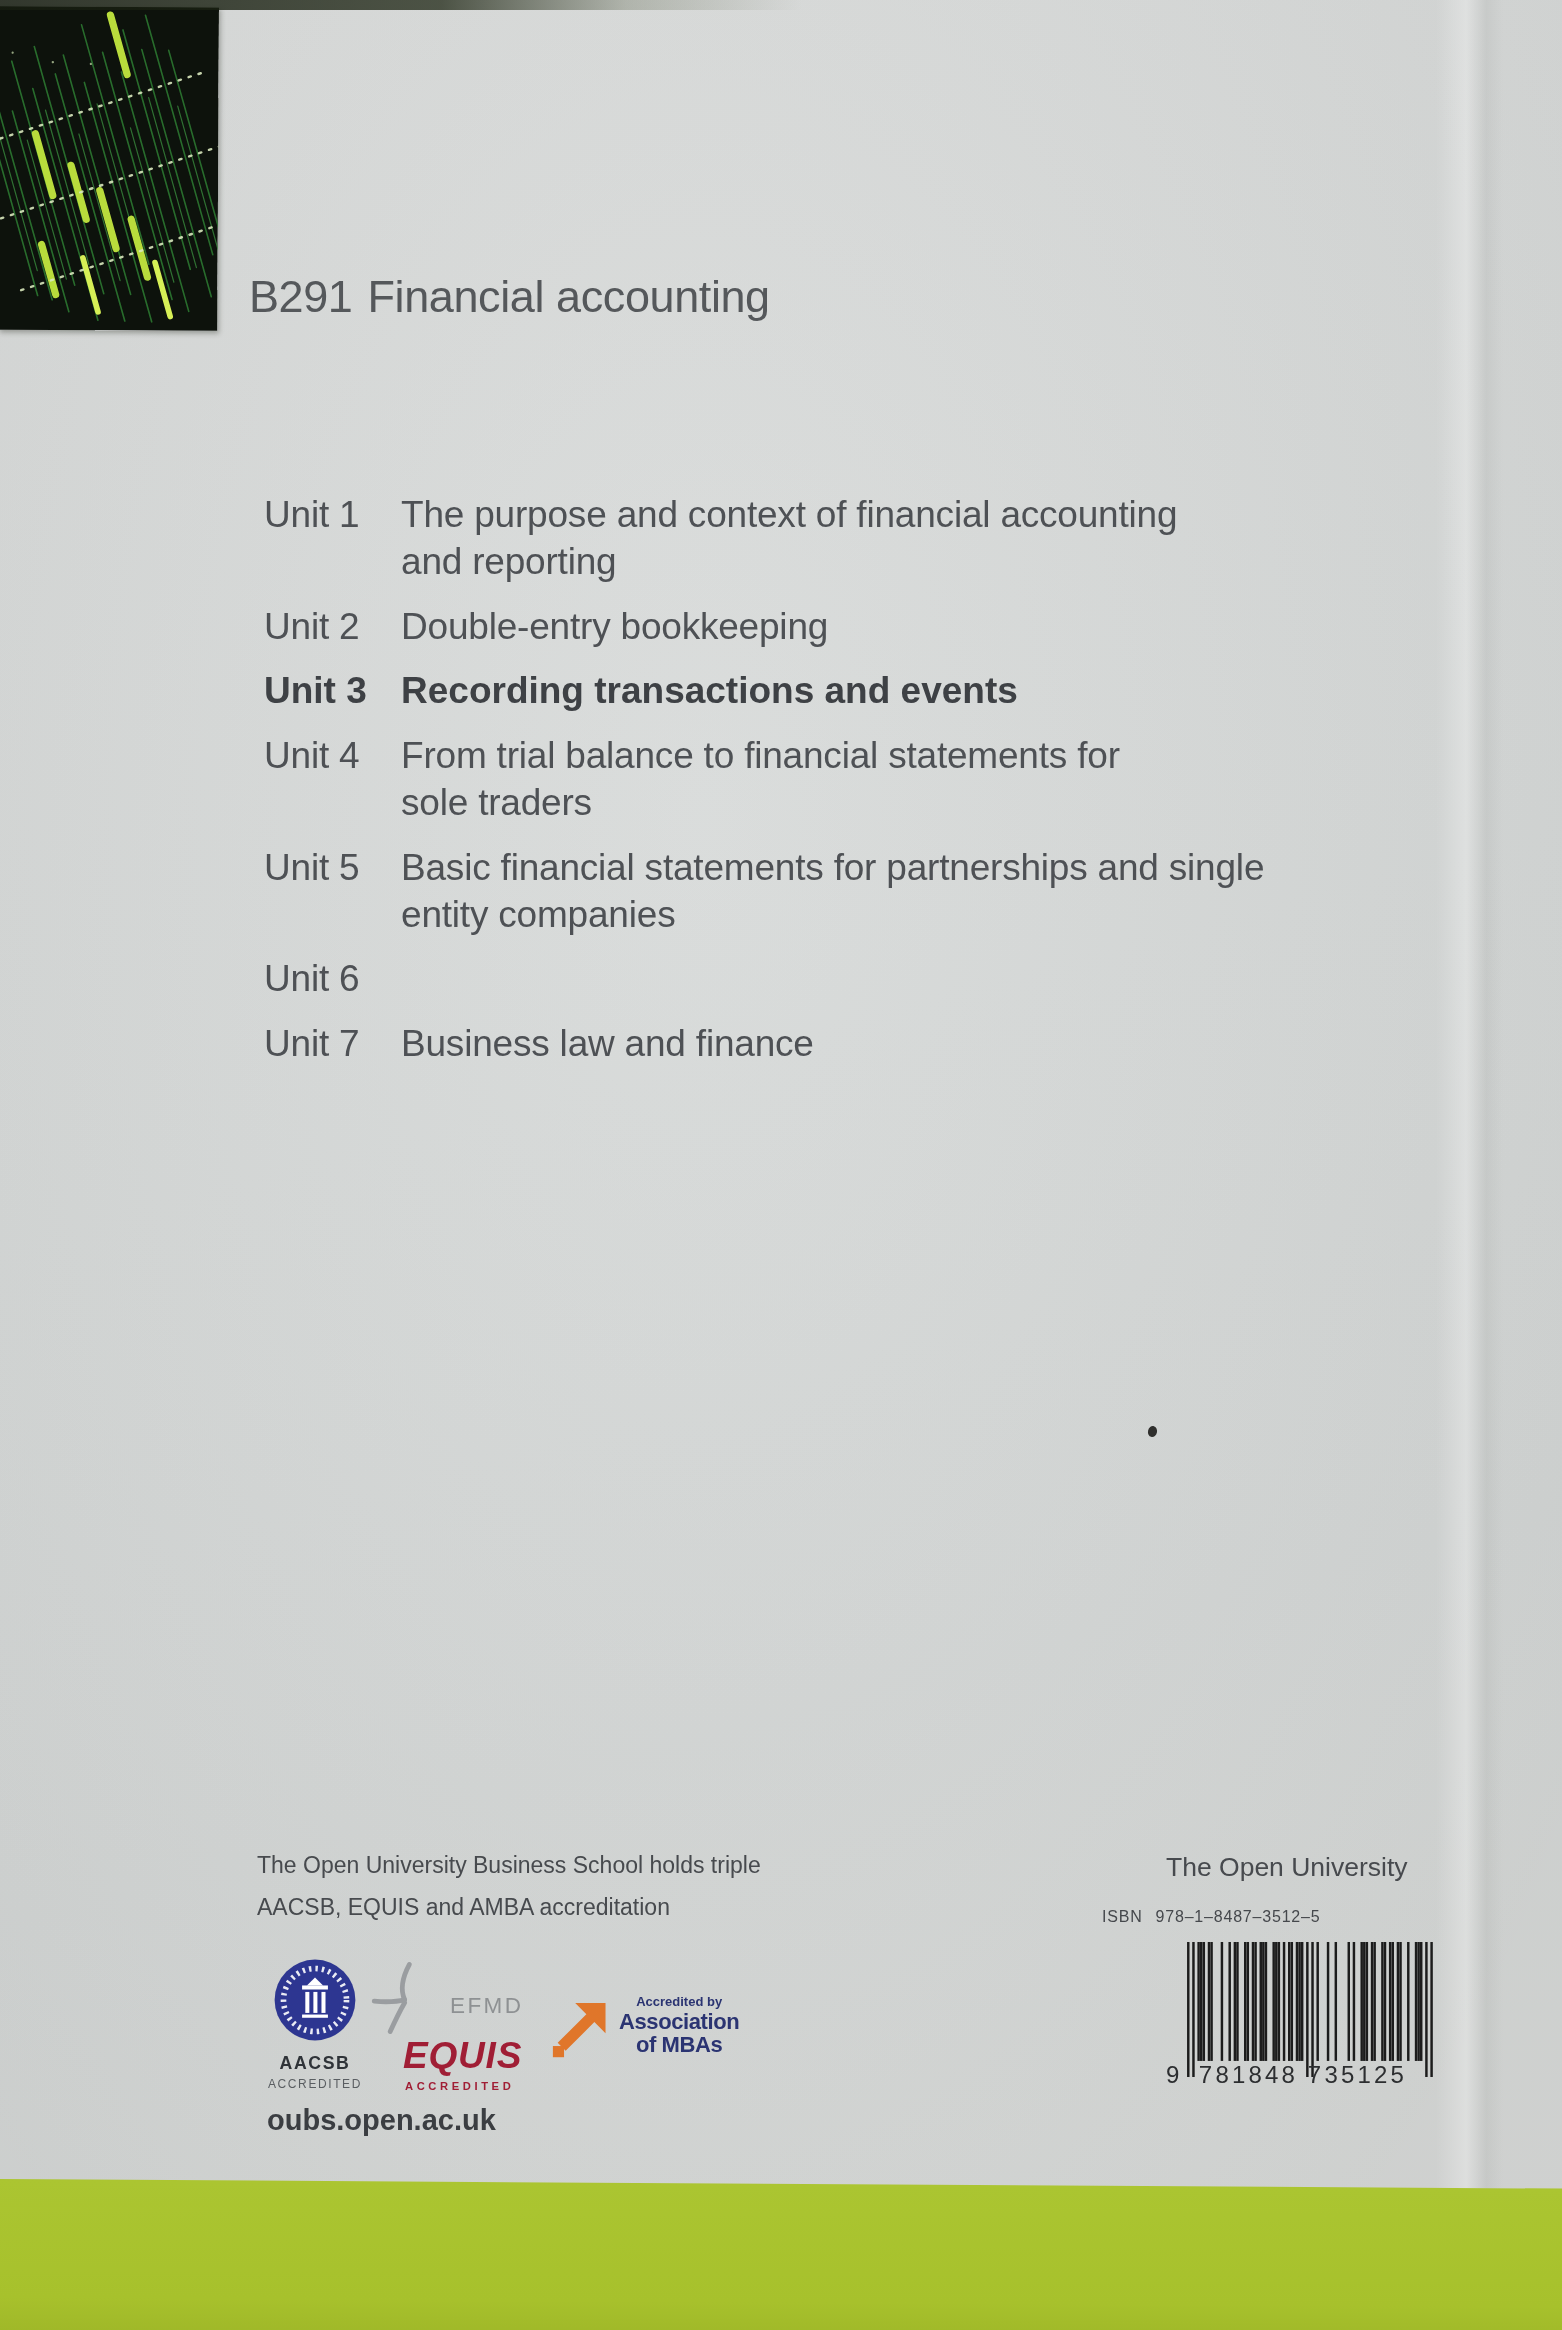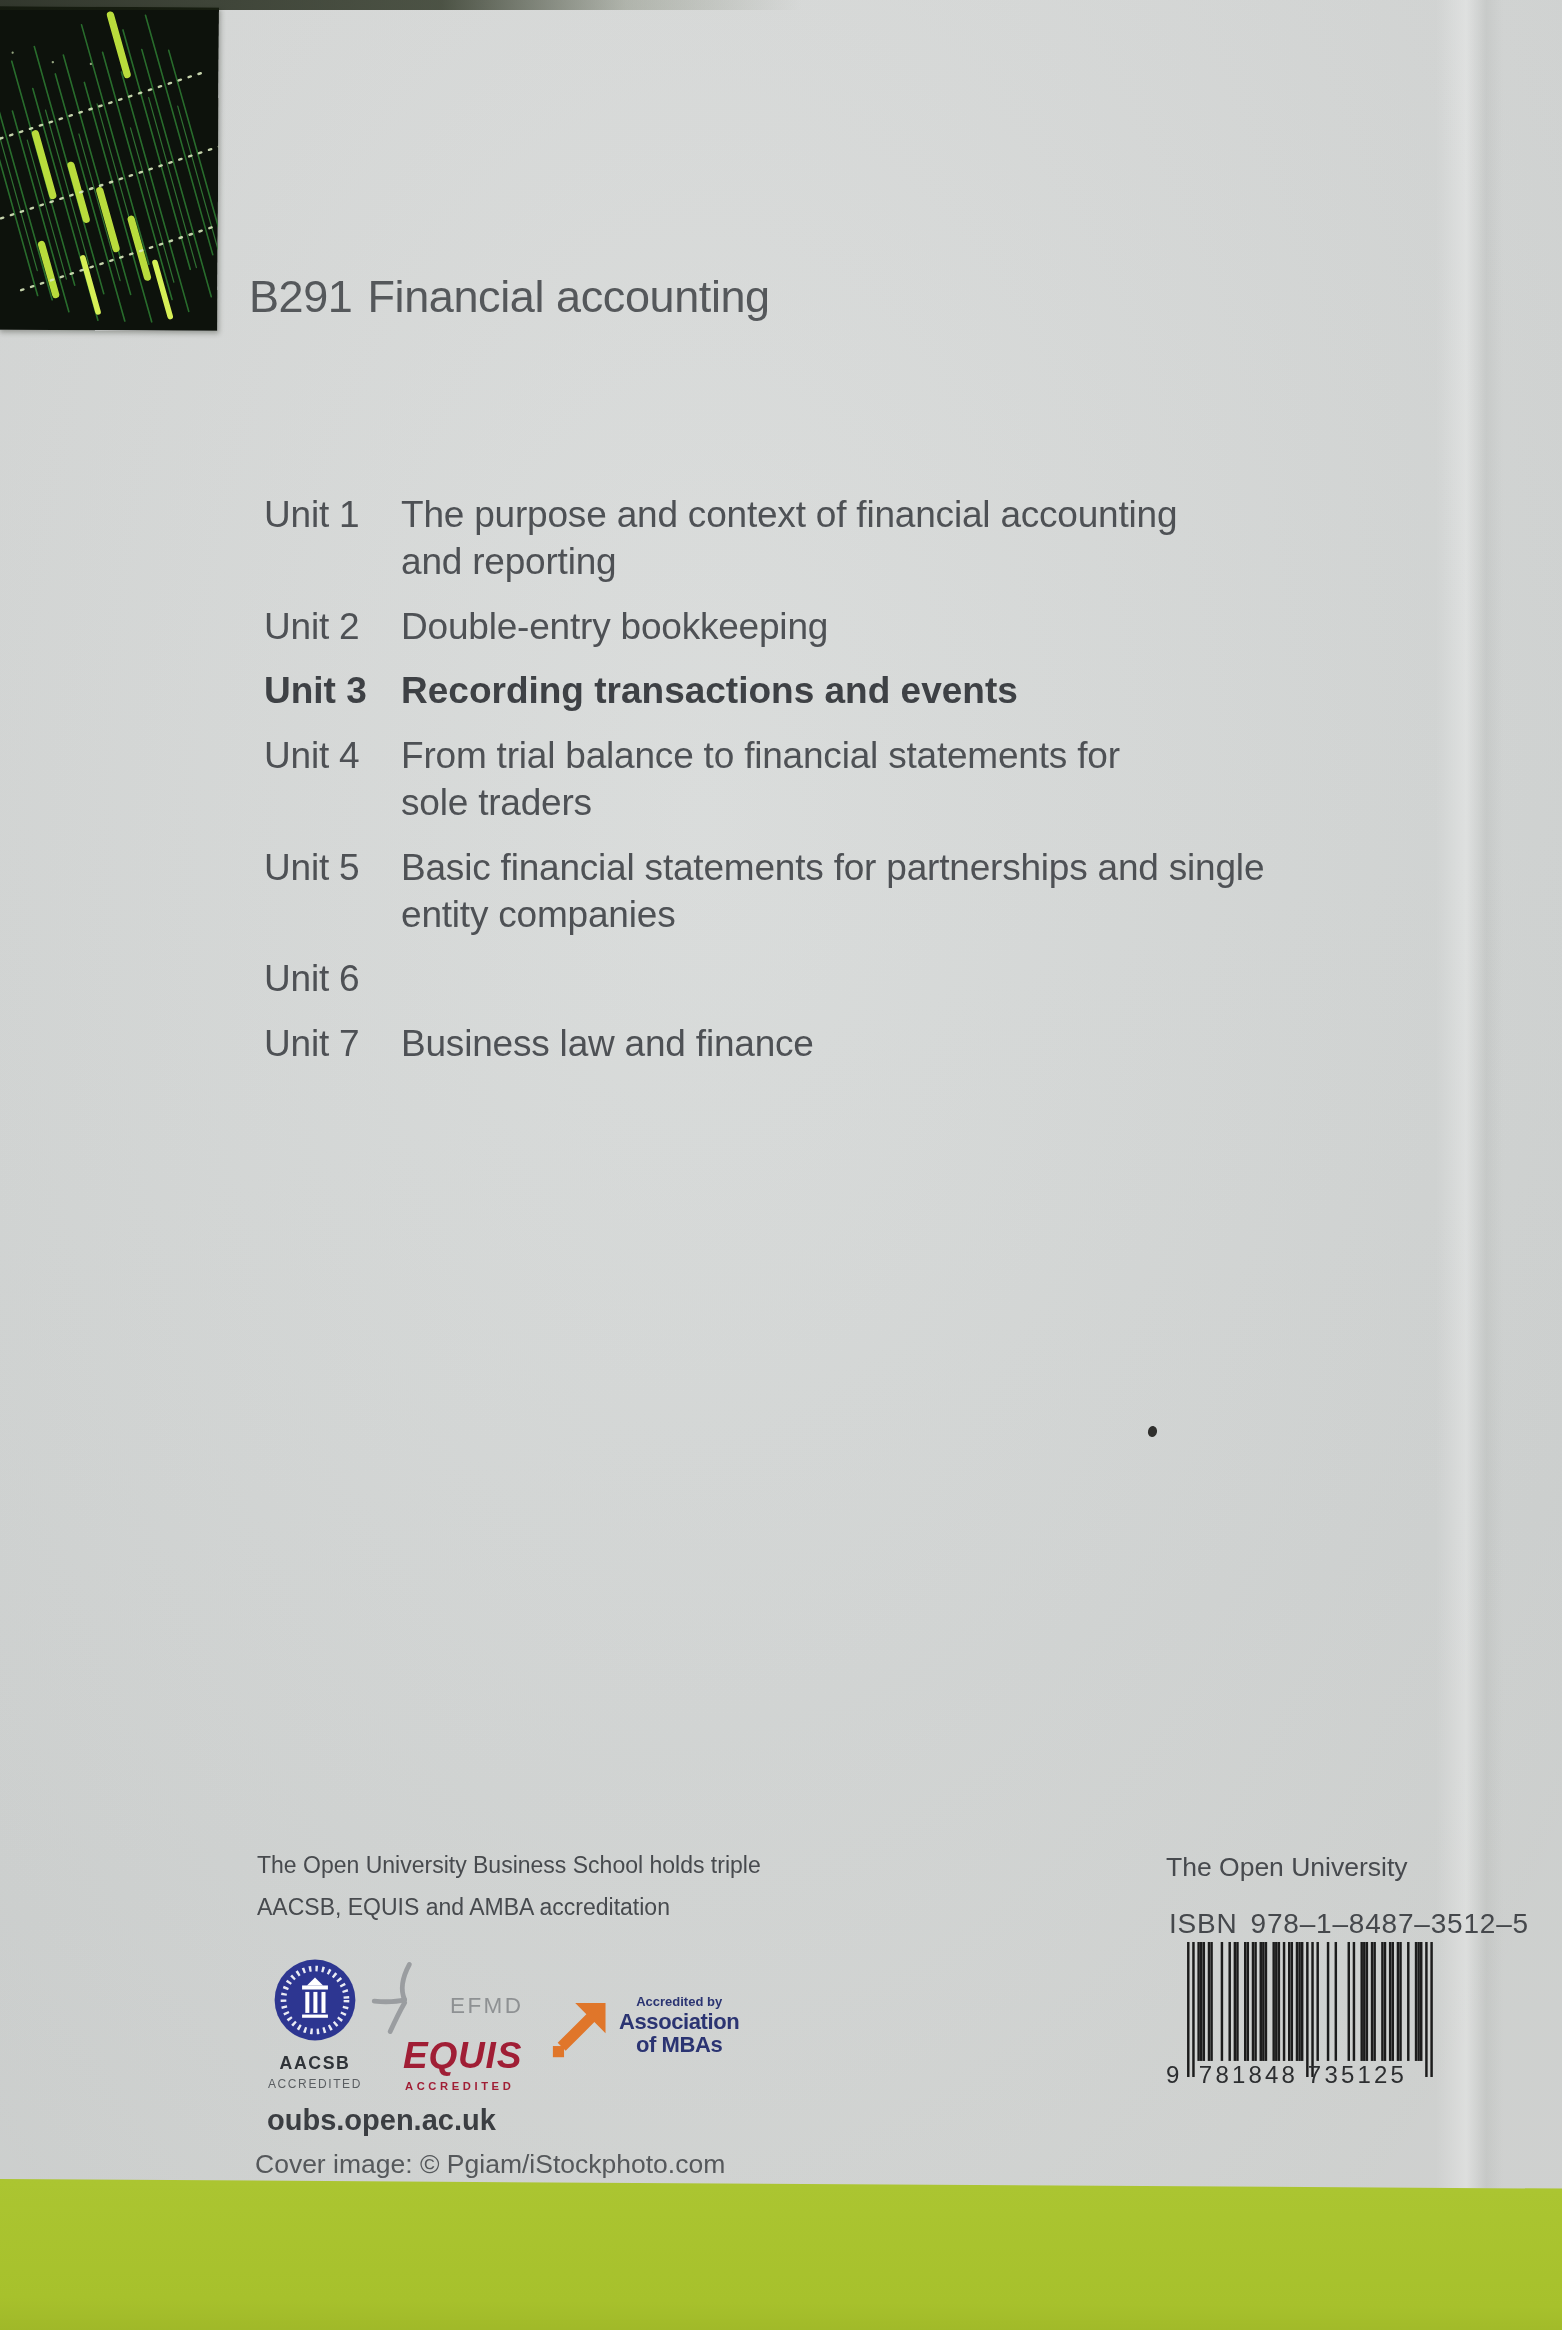"ISBN 978–1–8487–3512–5" .isbn { font-size: 28px -> 16px; left: 1169px -> 1102px }
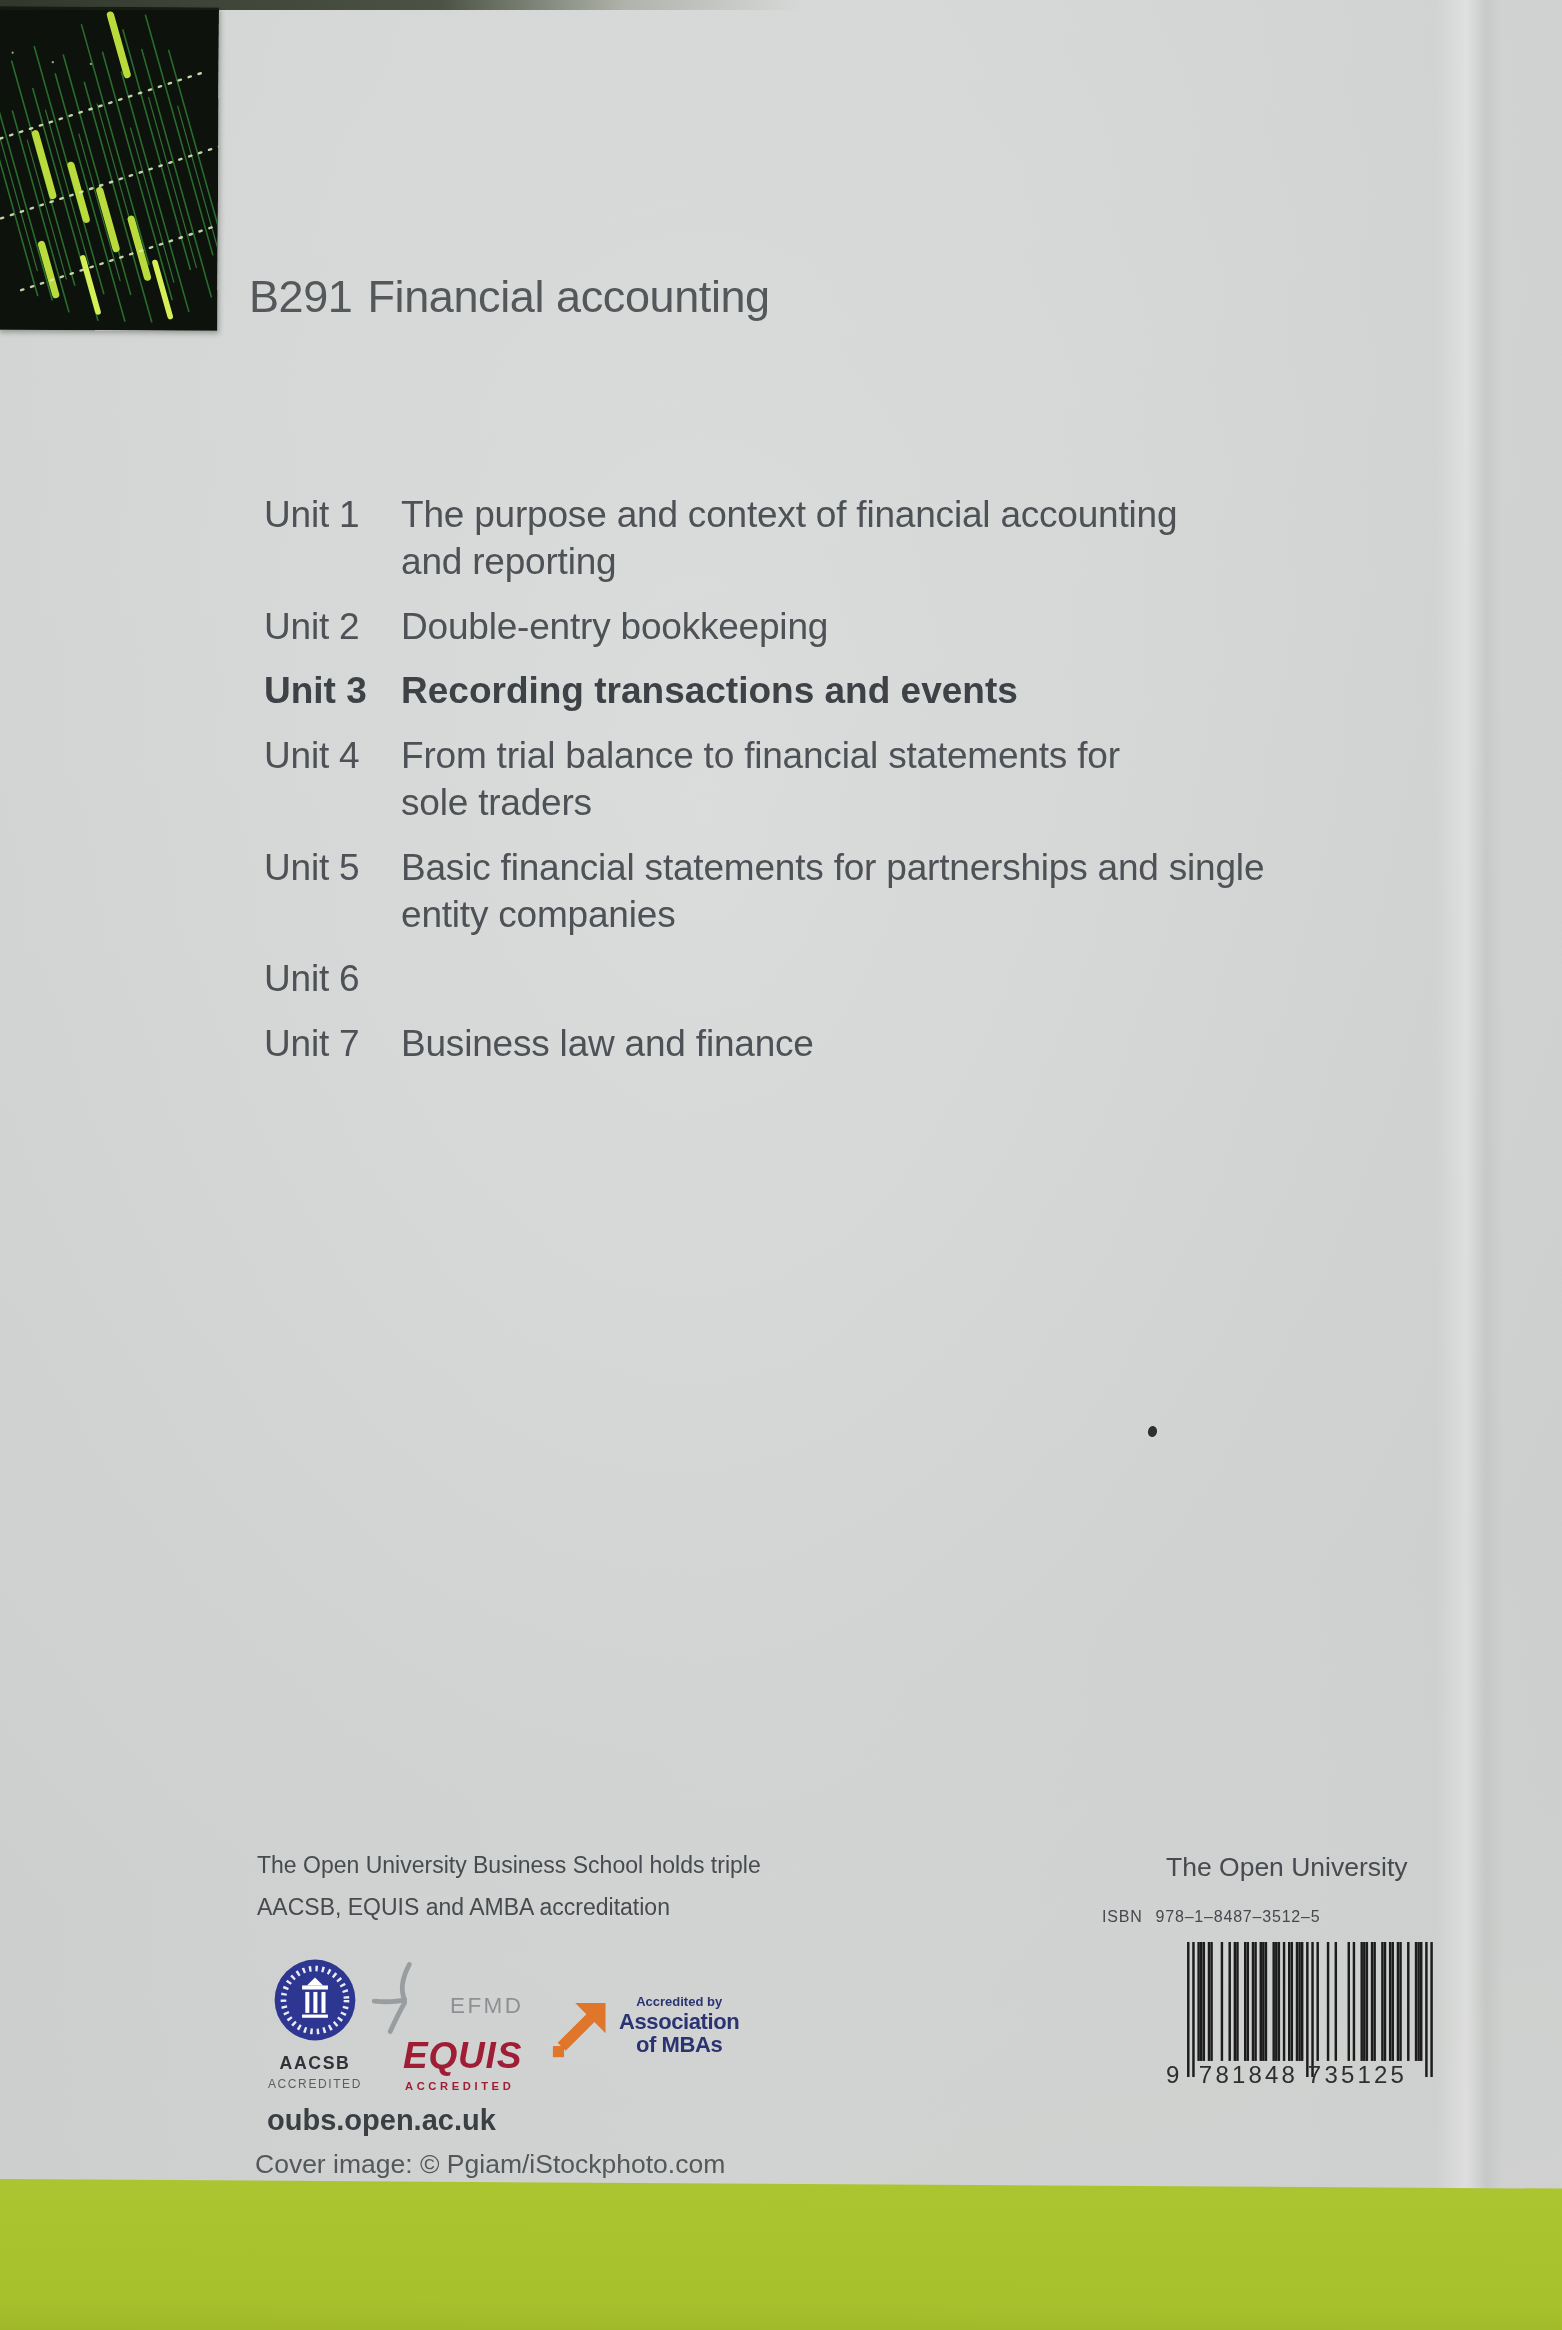"Cover image: © Pgiam/iStockphoto.com" div.credit { html: <div>Cover image: © Pgiam/iStockphoto.com</div> -> none }
